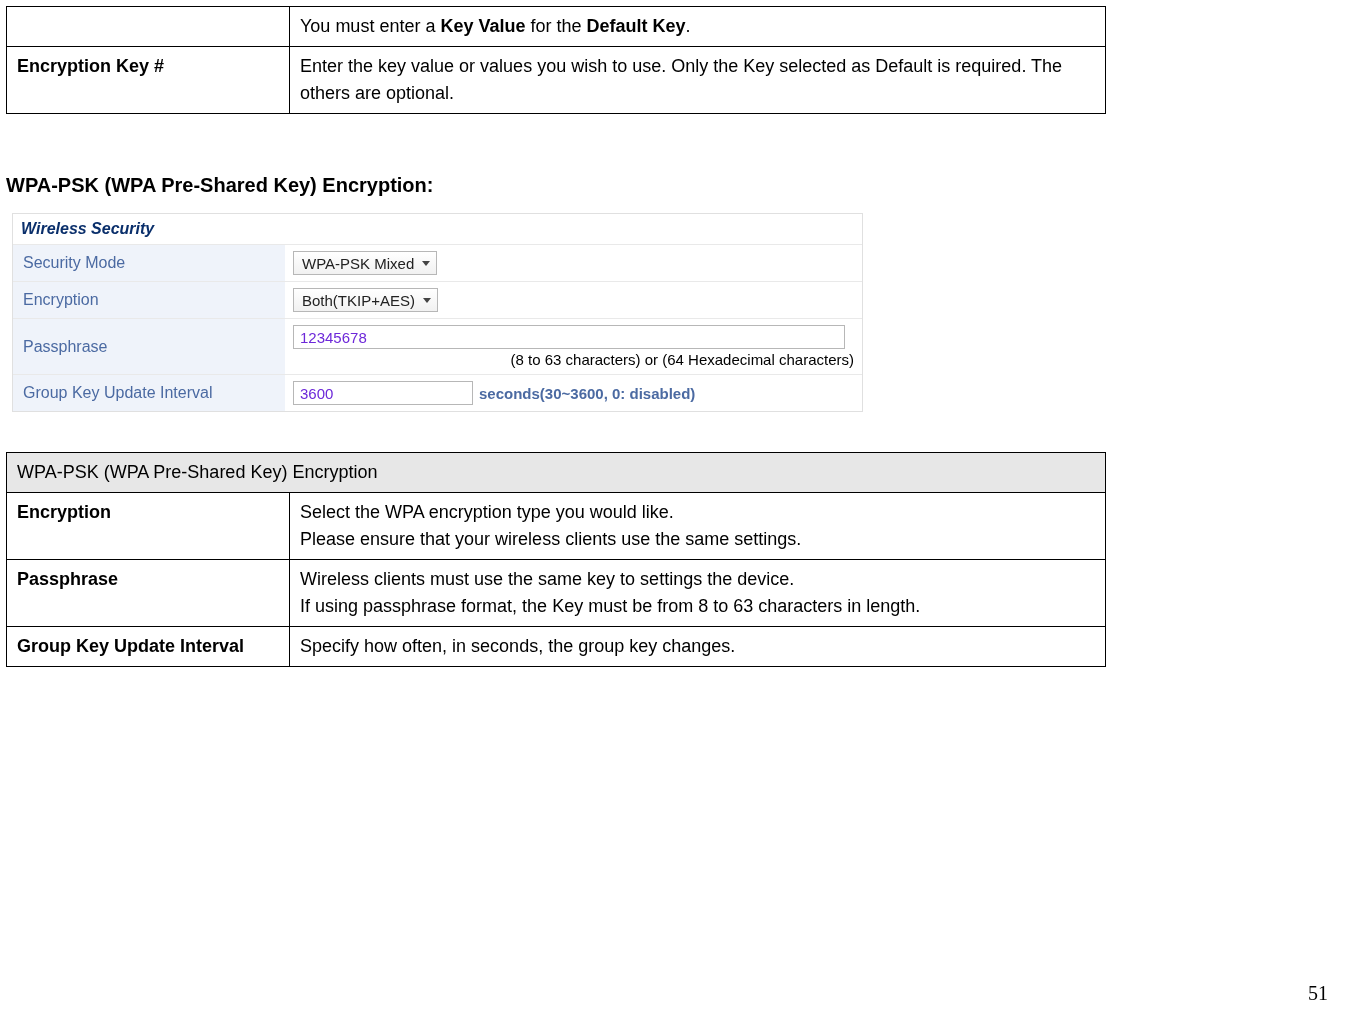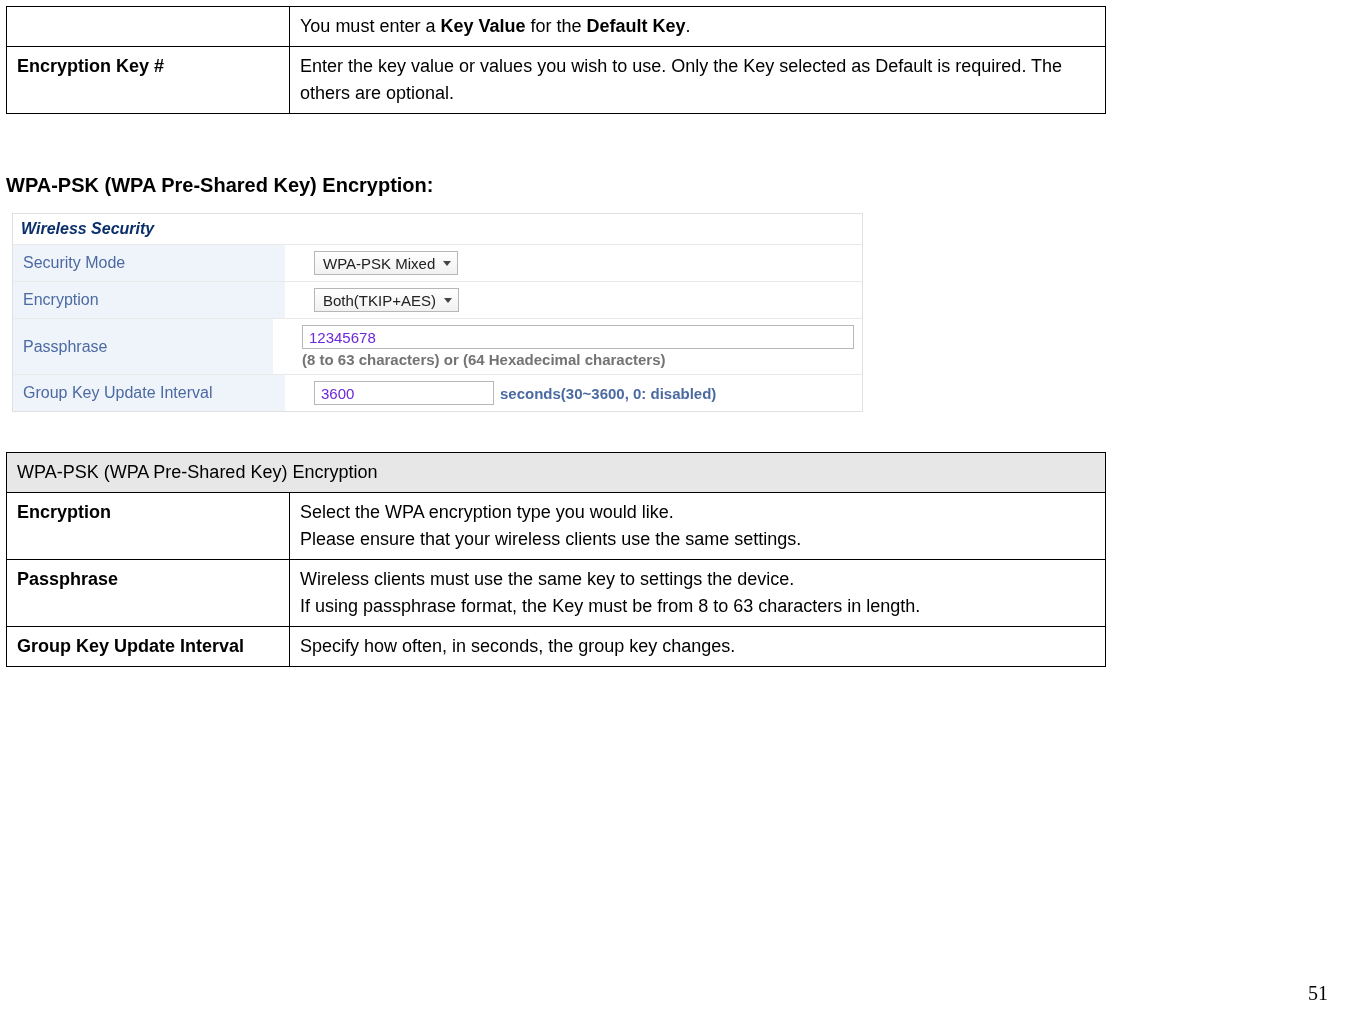"Security Mode" .ui-row { gap: 21px -> none }
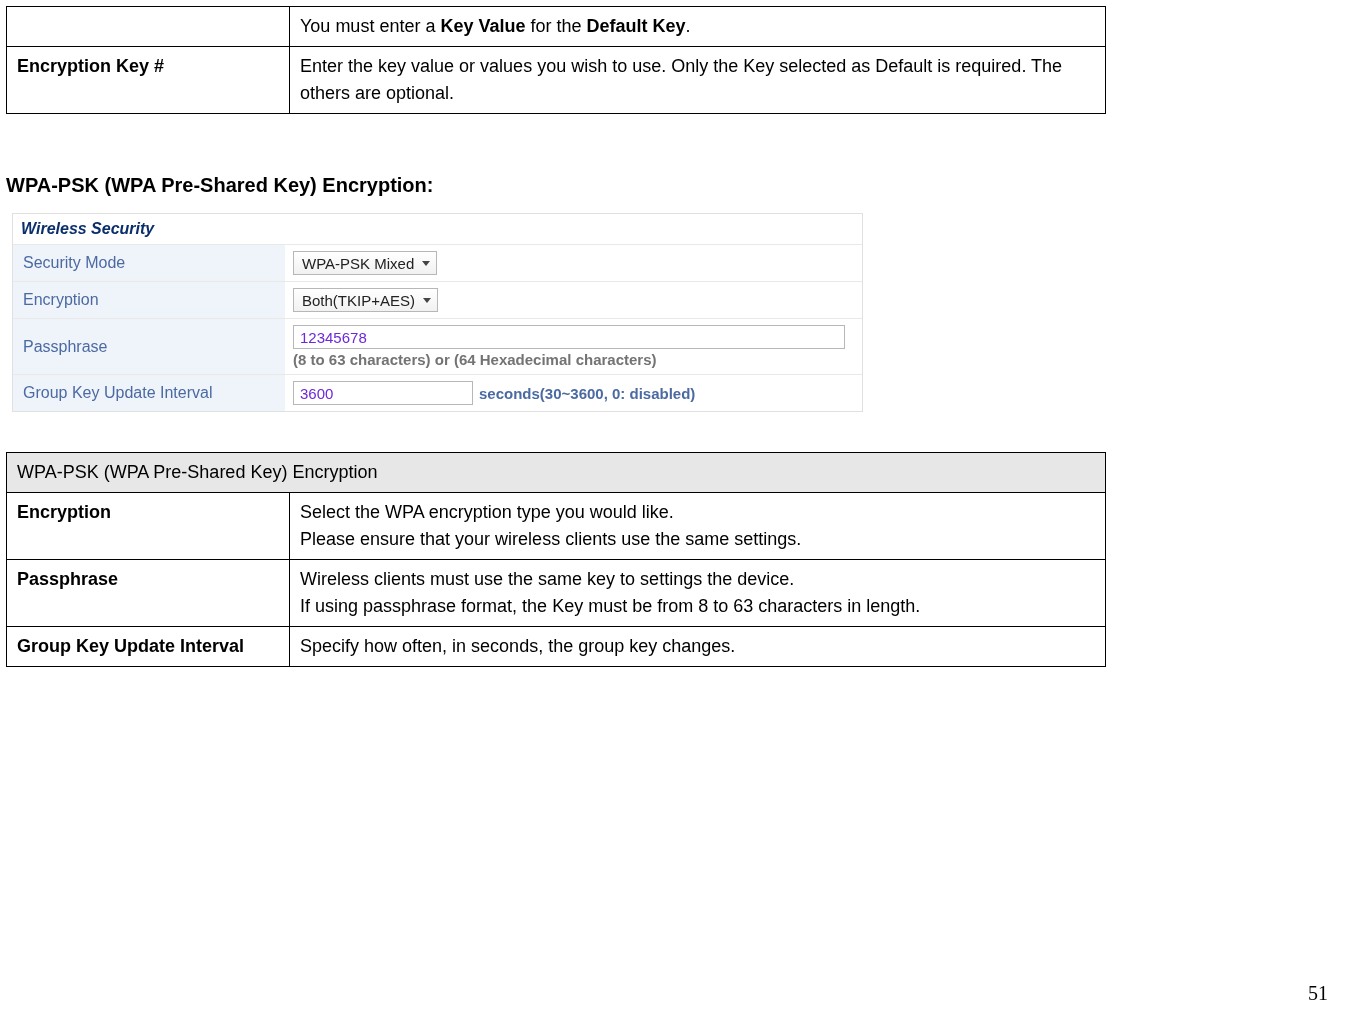"(8 to 63 characters) or" .hint { color: #737373 -> #000000; font-weight: bold -> normal; text-align: none -> right }
